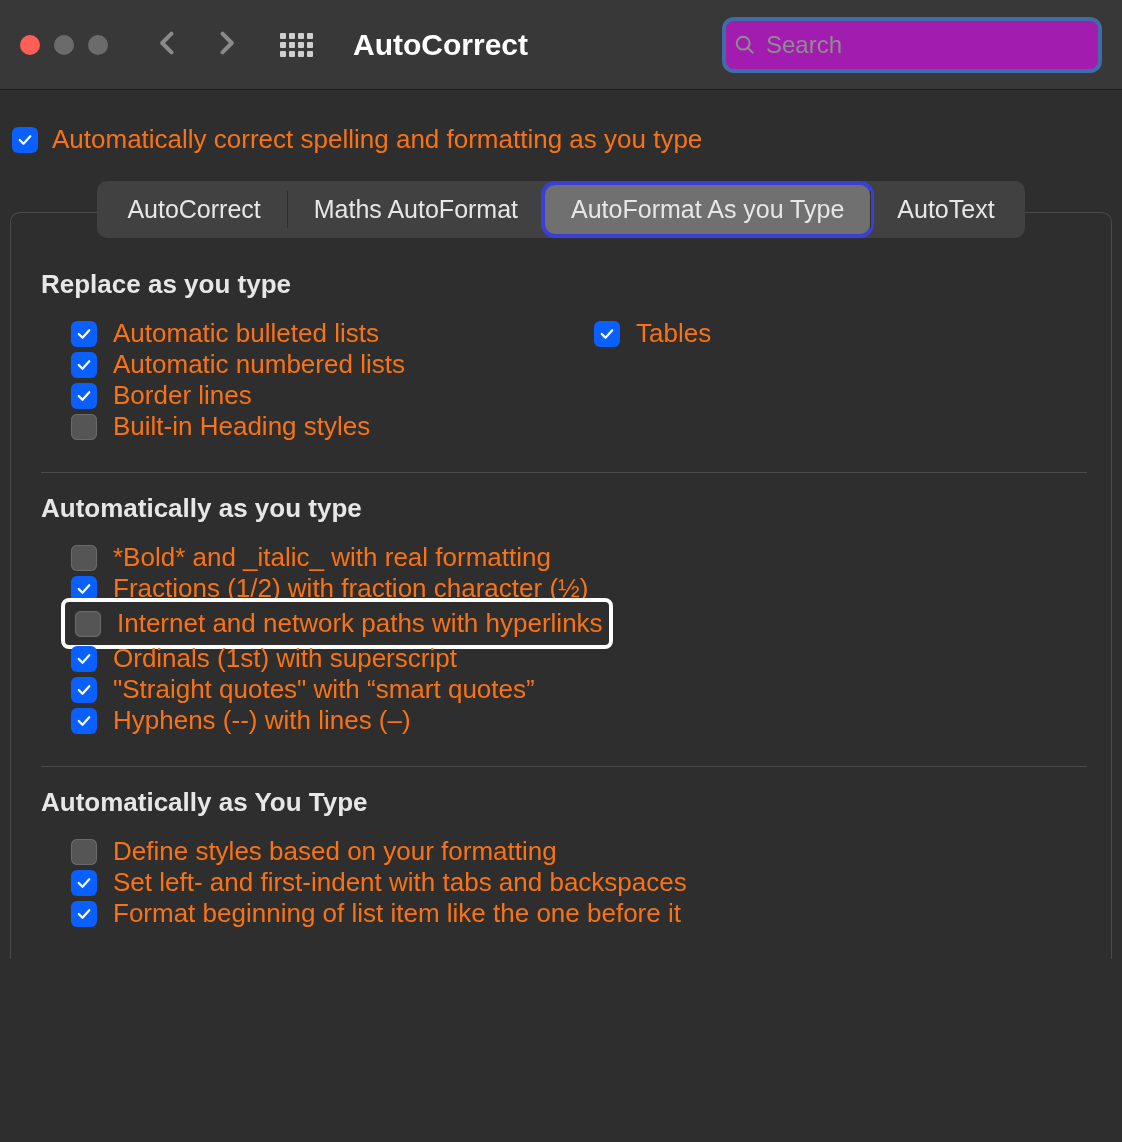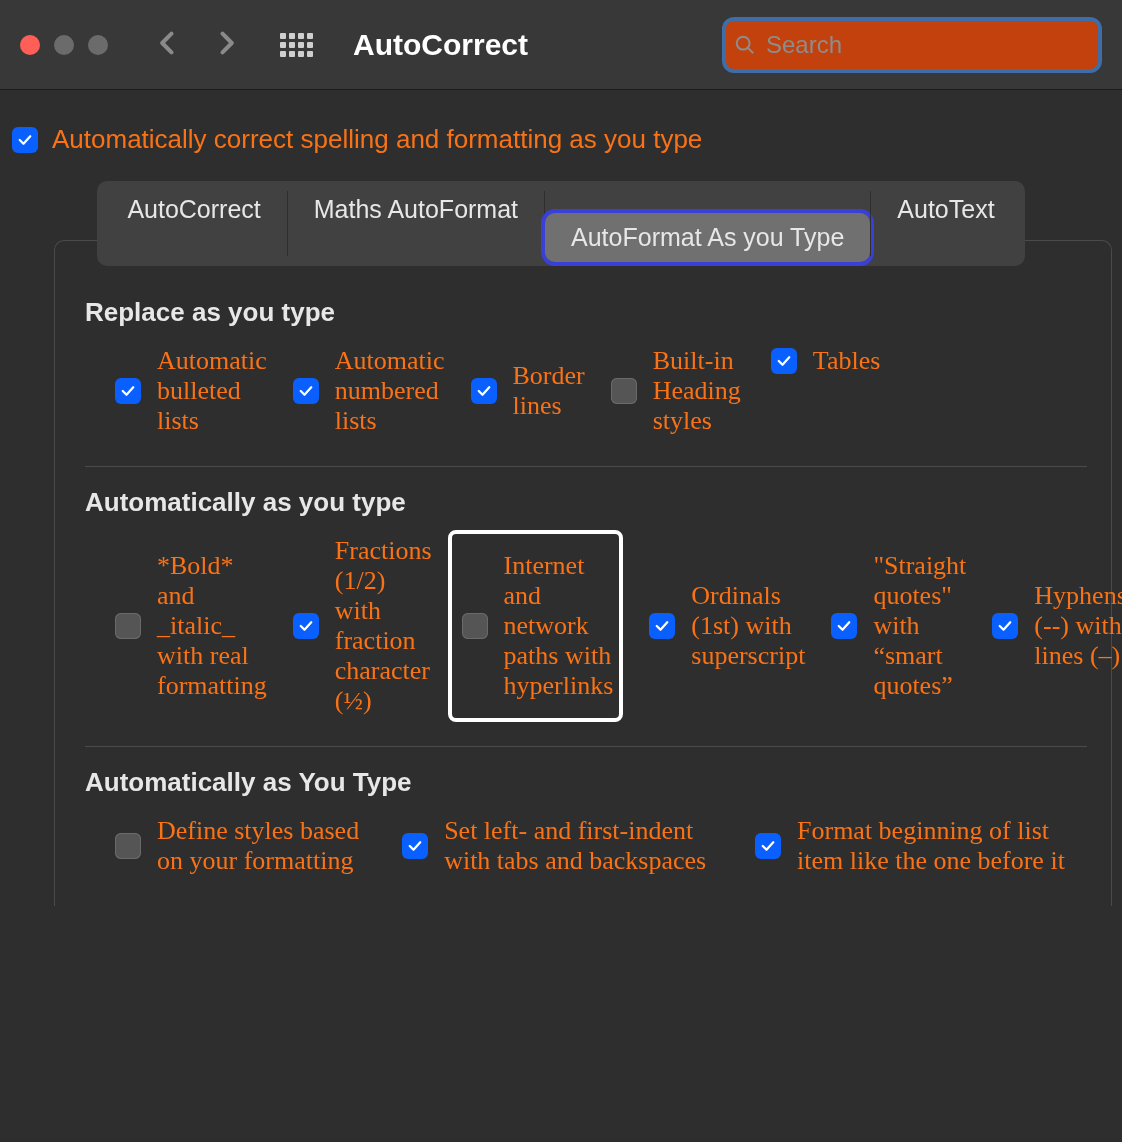"Search" .search-wrap { background: #c2410c -> #a21caf }
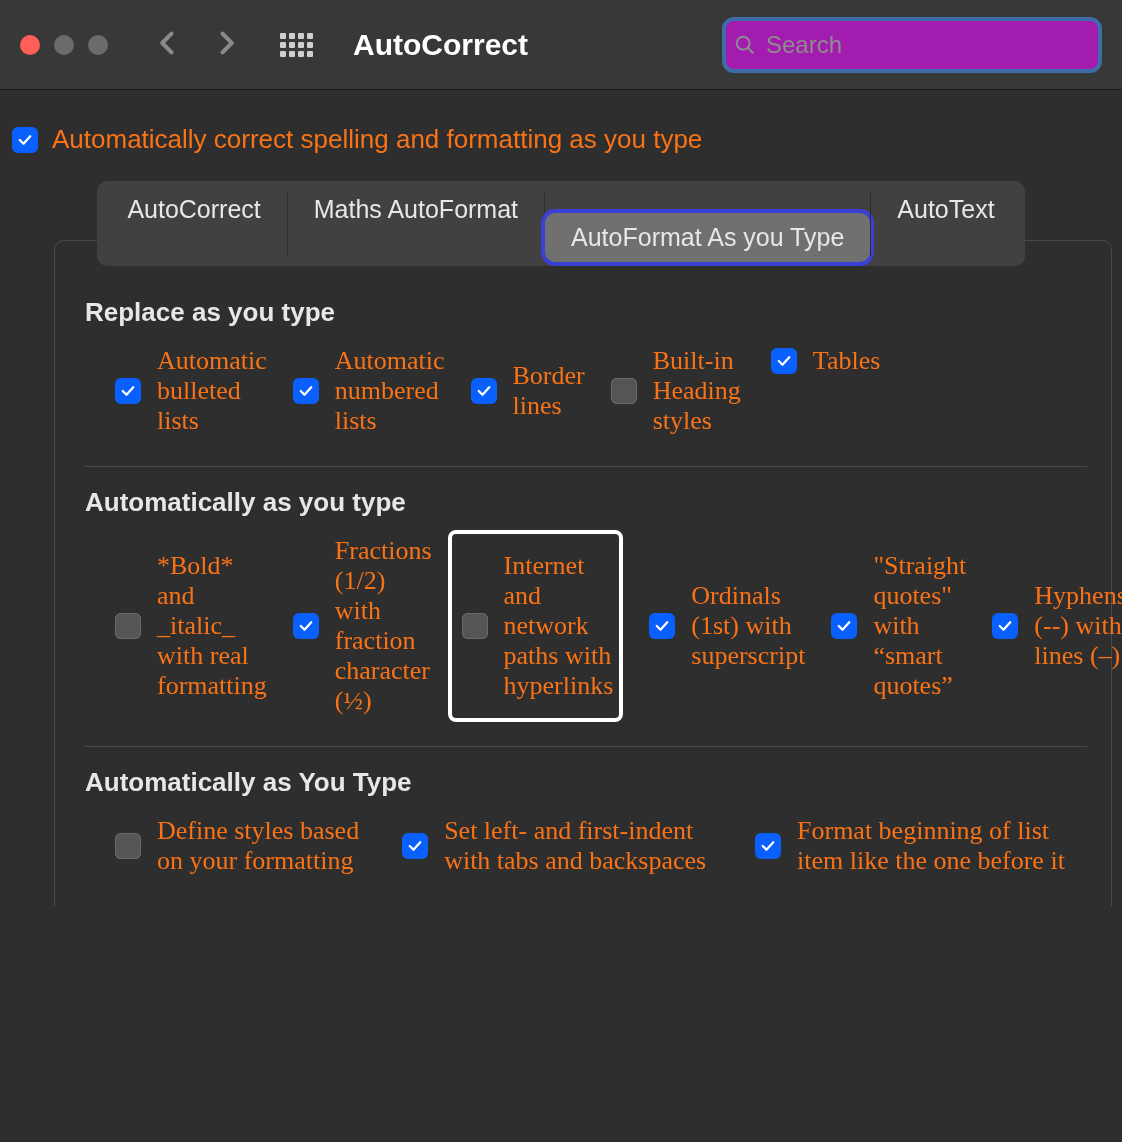"AutoFormat As you Type" .tab-highlight { margin-top: 28px -> none }
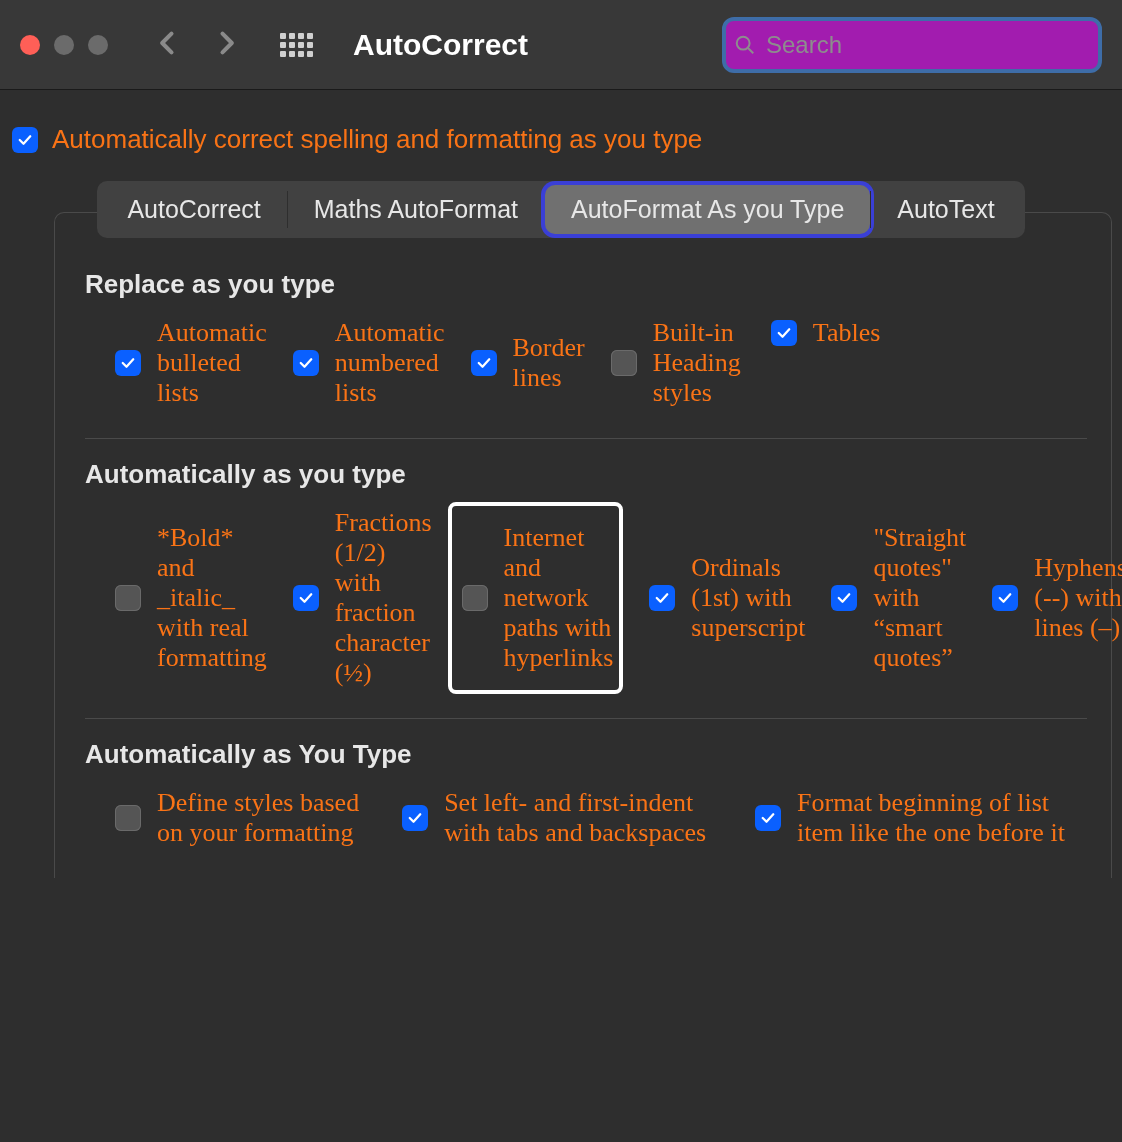"Replace as you type" .panel { margin-left: 44px -> none }
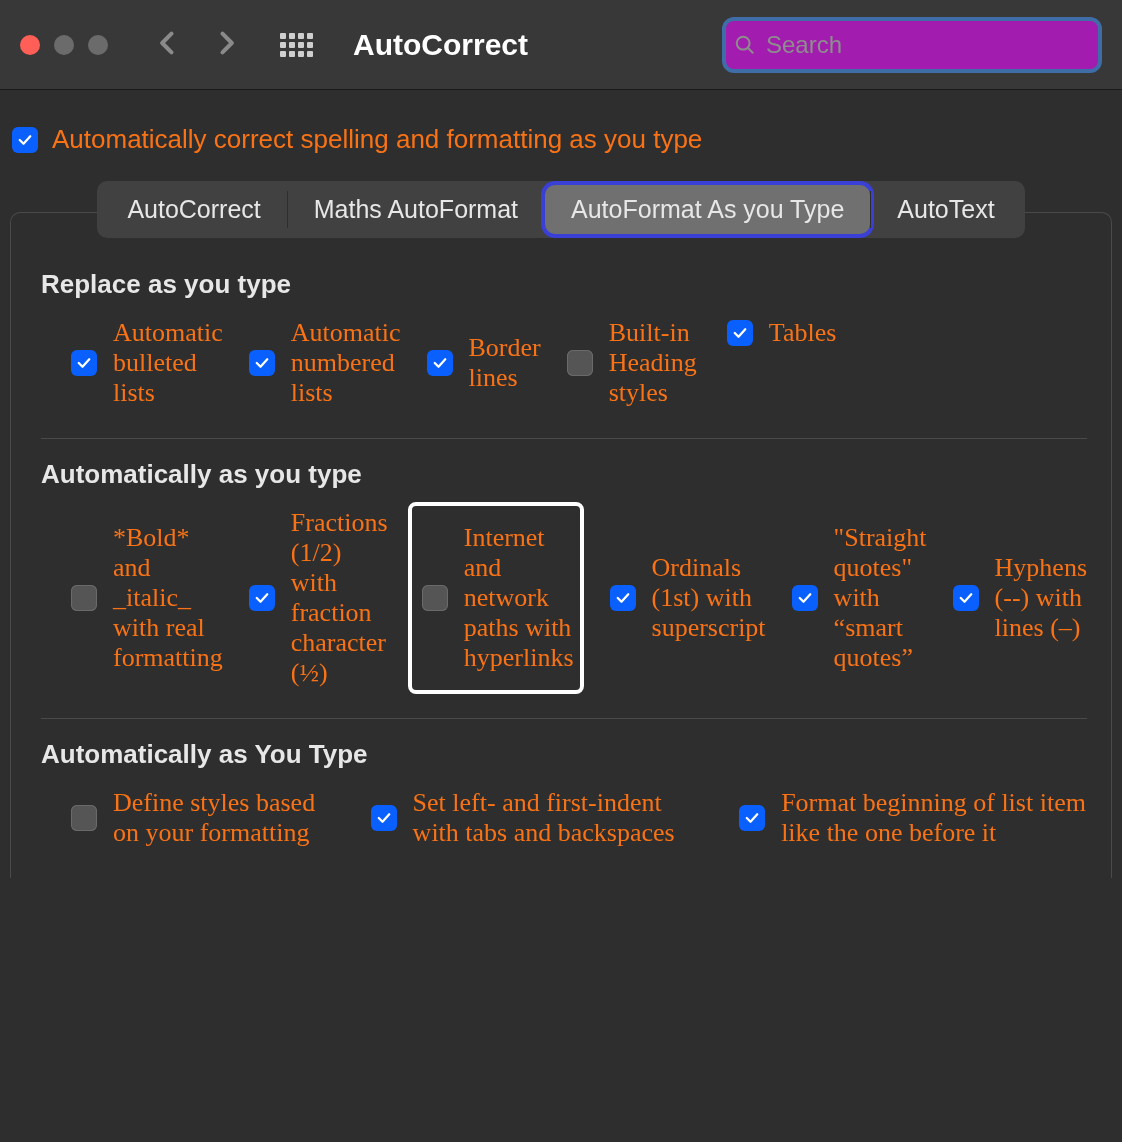"Automatic bulleted lists" .items { flex-direction: none -> column; font-family: Liberation Serif, serif -> none; gap: 26px -> 0 }
